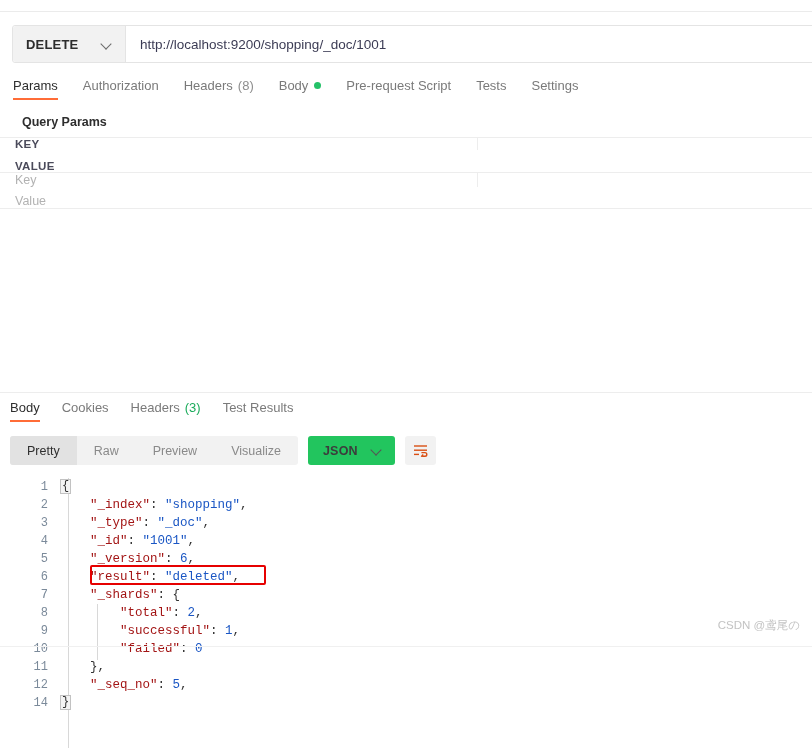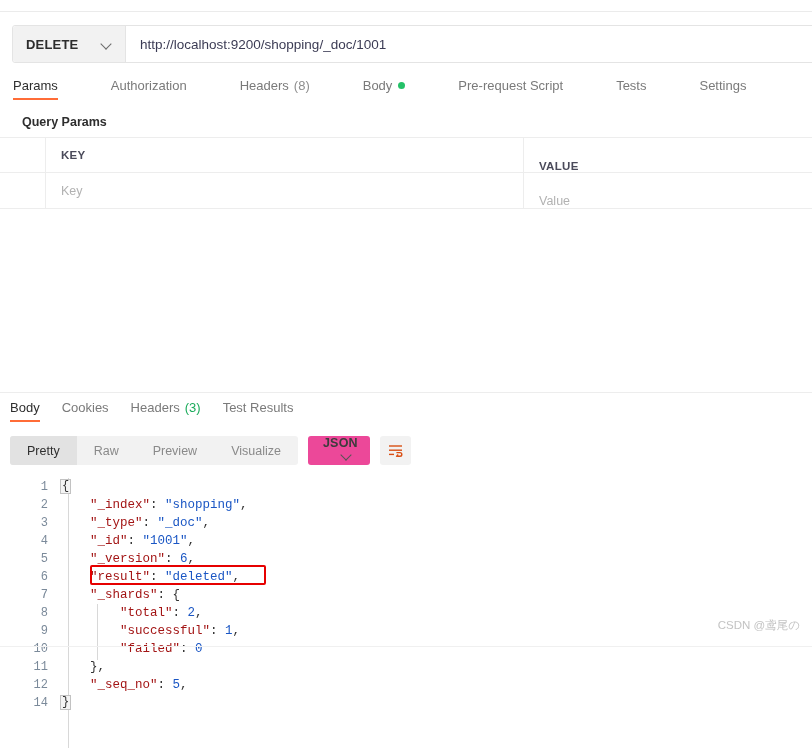"Params" .req-tabs { gap: 28px -> none }
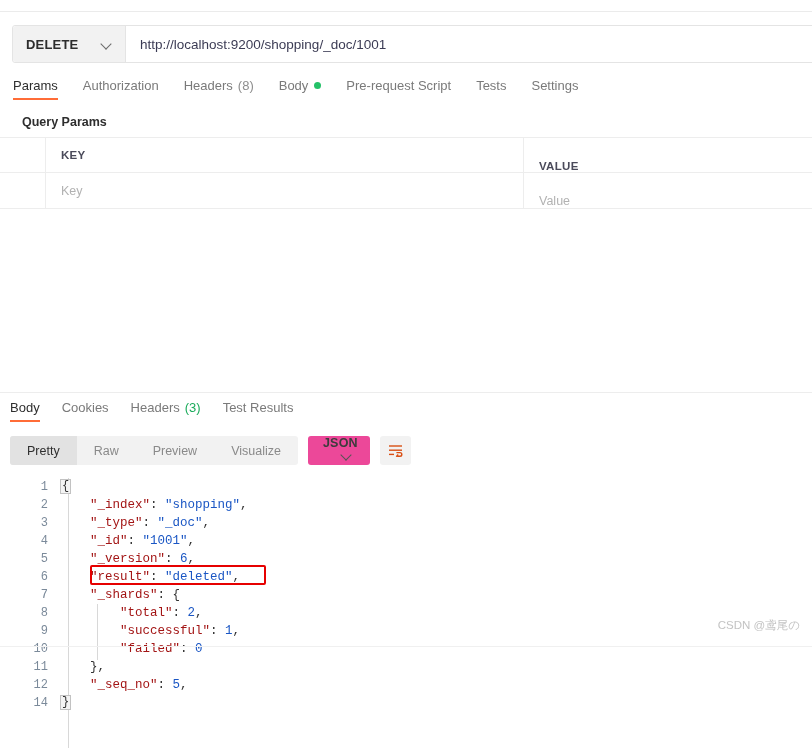"KEY" .prow { flex-direction: none -> column }
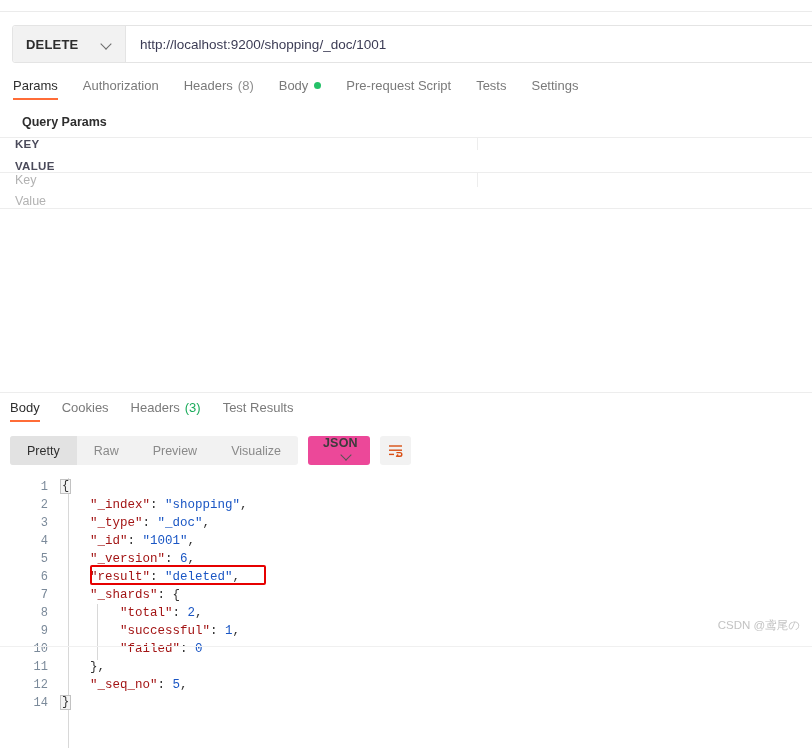"JSON" .json-sel { background: #ec4899 -> #22c55e; flex-direction: column -> none }
